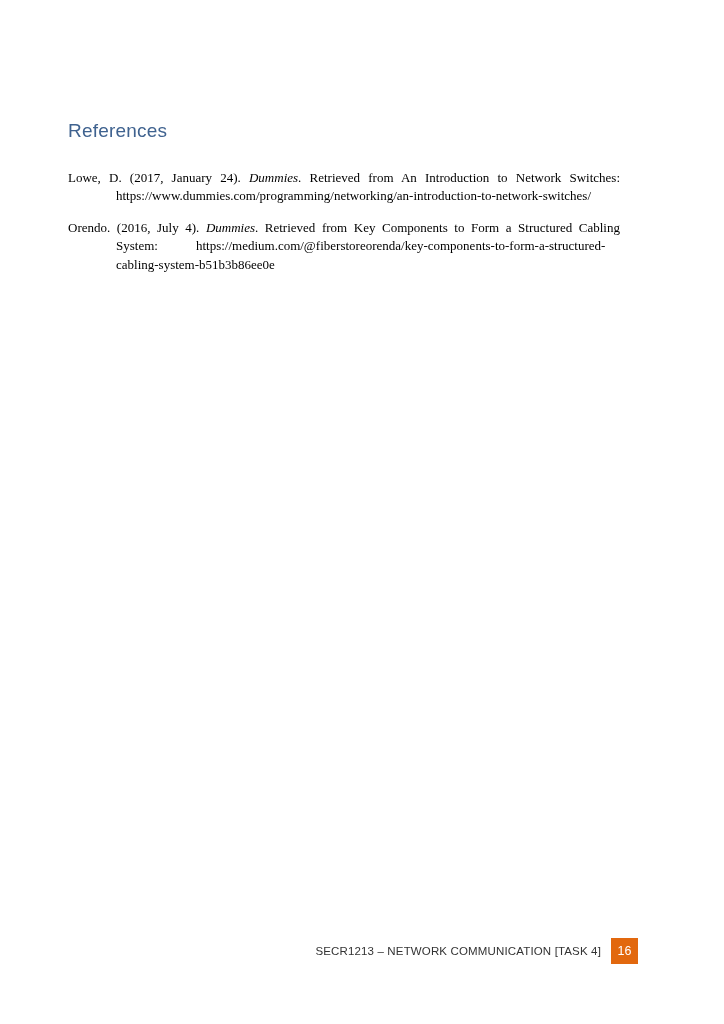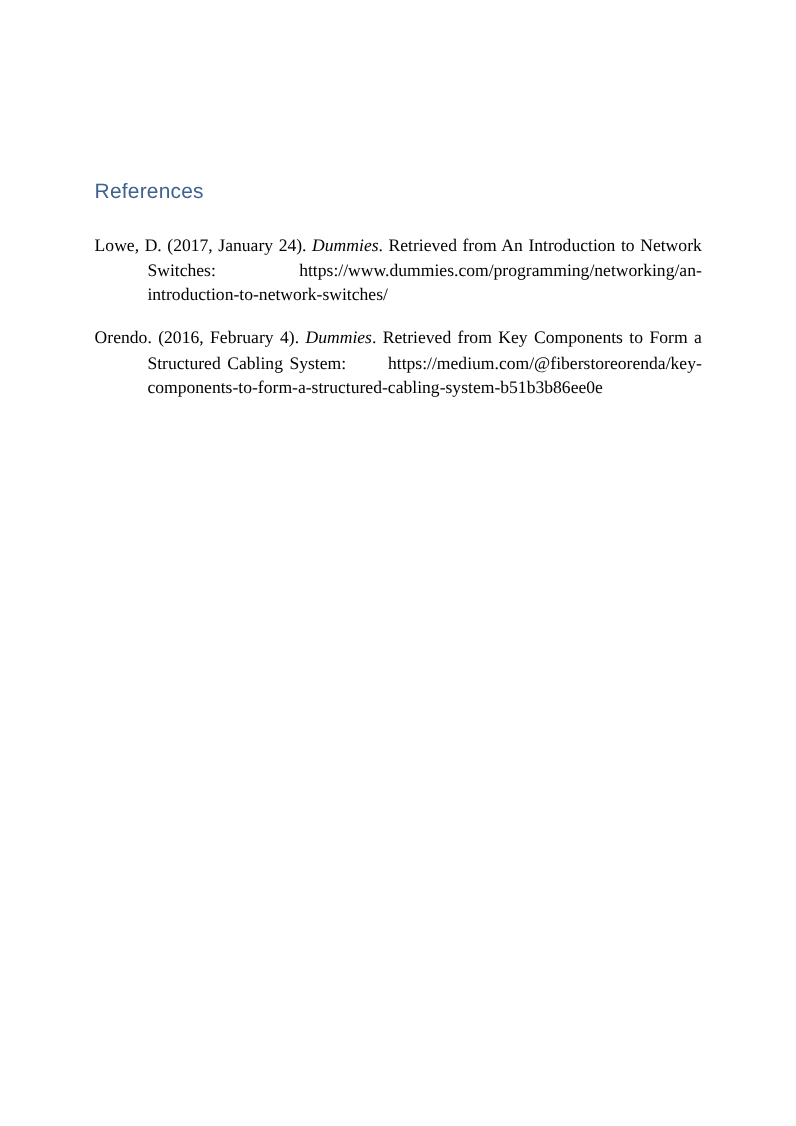"References" .content { left: 86px -> 68px; margin-top: 44px -> none }
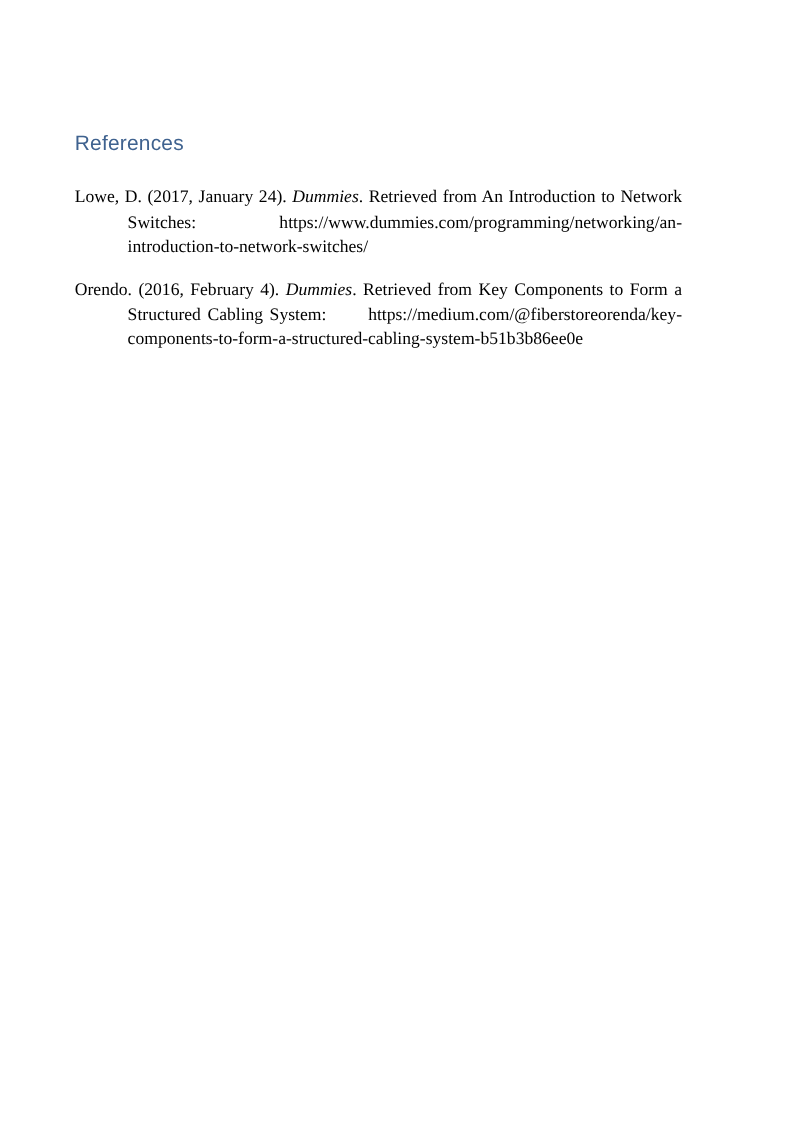"Lowe, D. (2017, January 24)." .ref-item { font-size: 16px -> 13px }
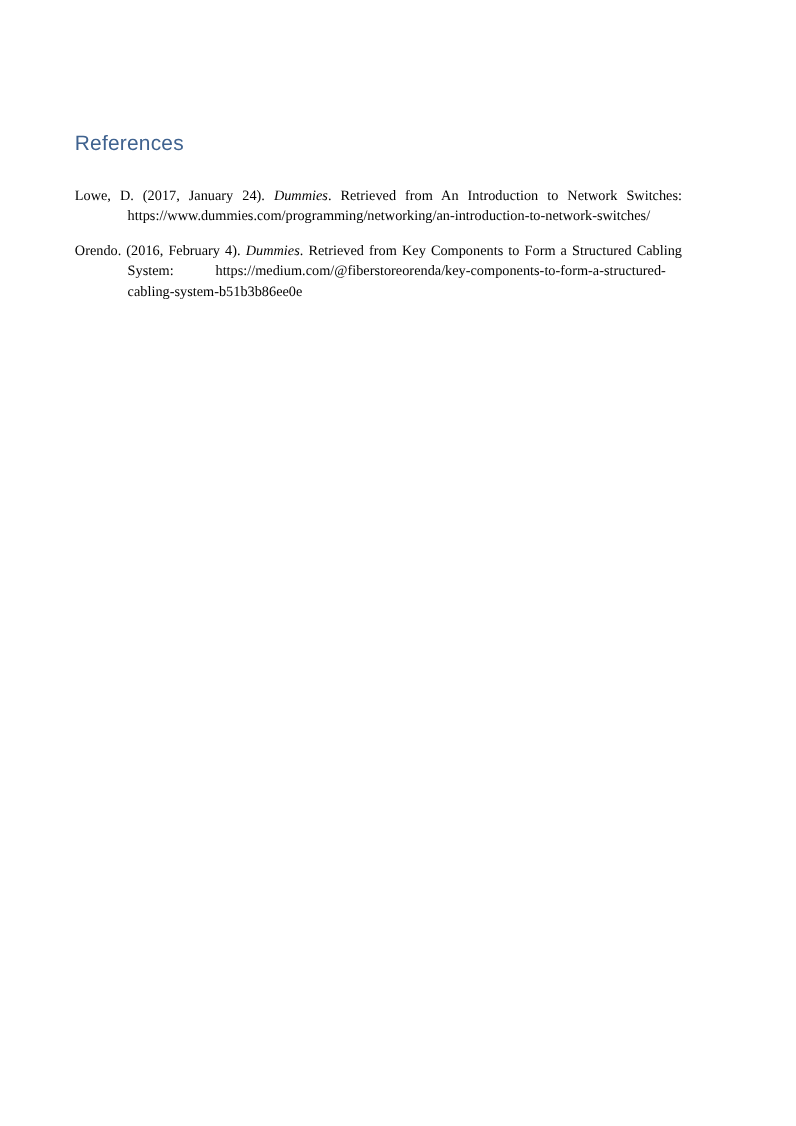"Orendo. (2016, February 4)." span { text: February -> July }
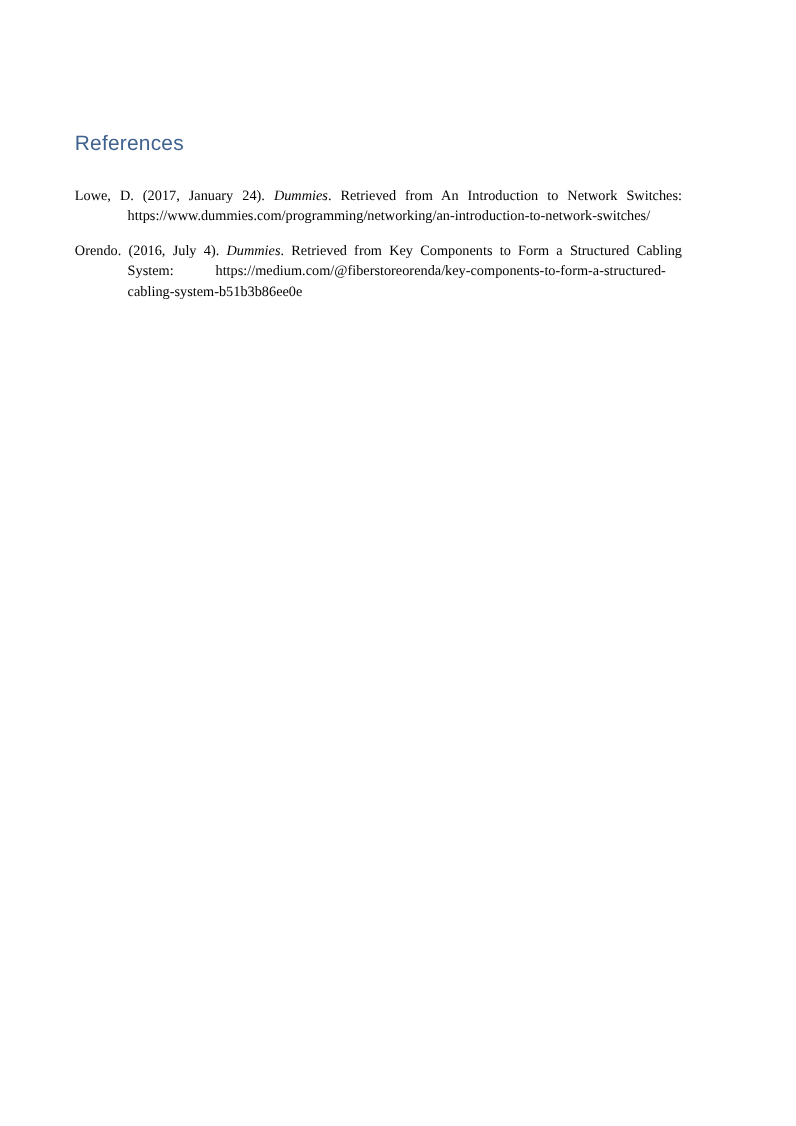"SECR1213 – NETWORK COMMUNICATION [TASK" div.footer { html: none -> <div> <div> <div>SECR1213 – NETWORK COMMUNICATION [TASK 4]</div> <div>16</div> </div> </div> }
